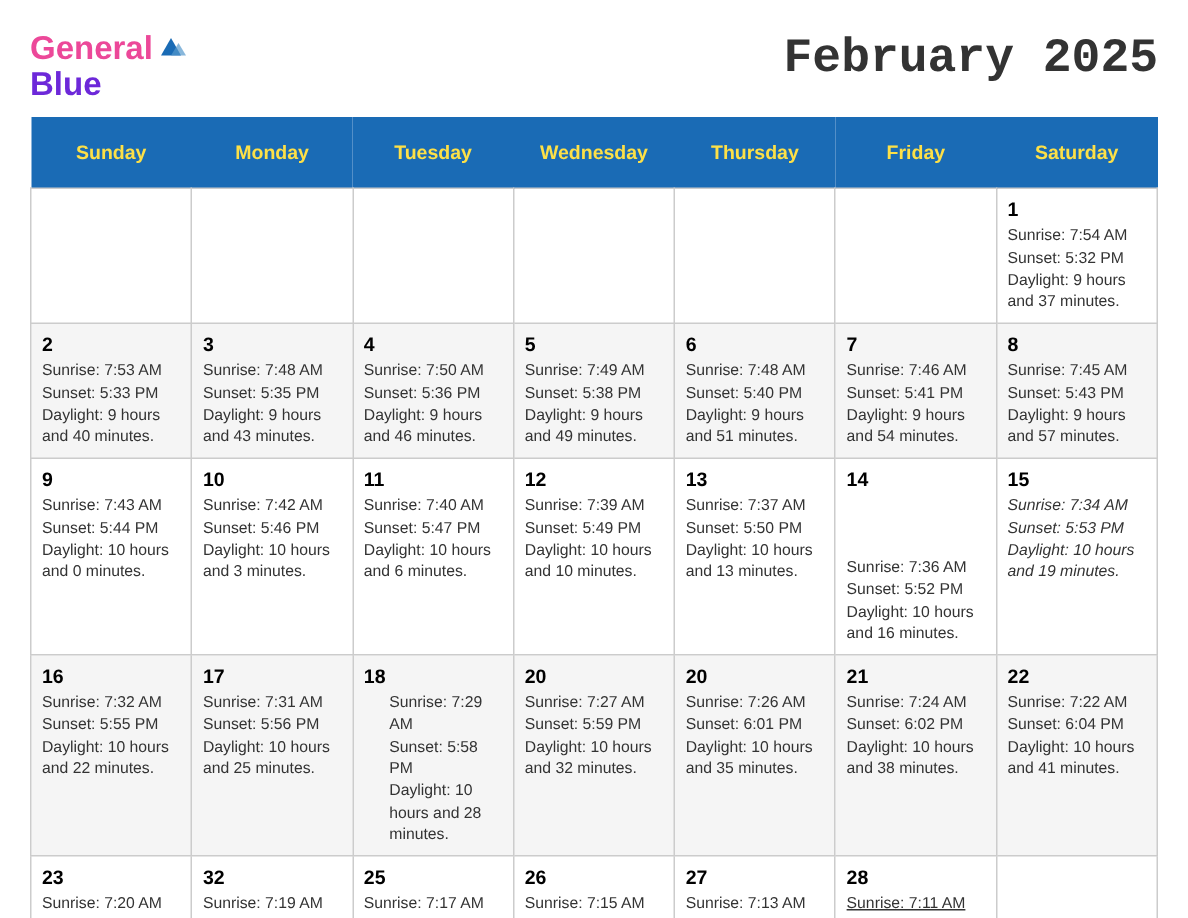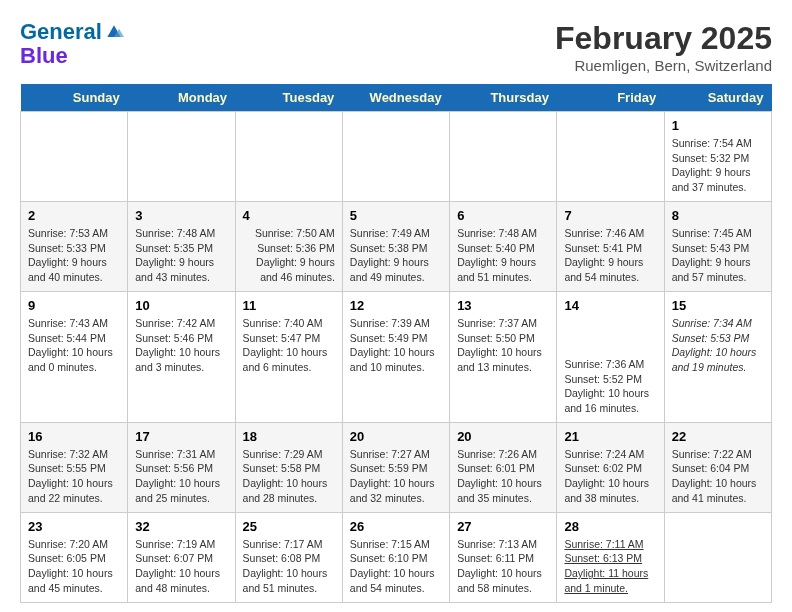"General" .logo-text span { color: #0369a1 -> #ec4899 }
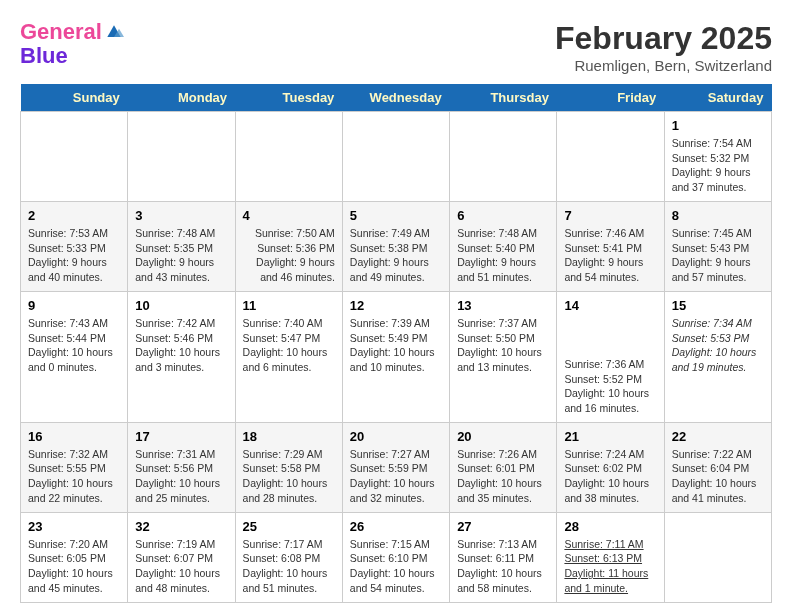"February 2025" .title-block { font-family: none -> Liberation Mono, monospace }
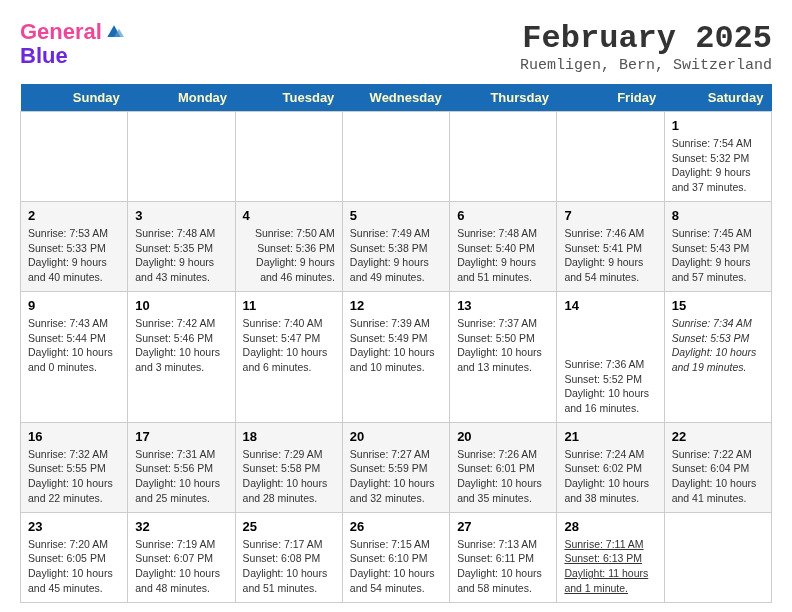"Ruemligen, Bern, Switzerland" div.subtitle { html: <div>Ruemligen, Bern, Switzerland</div> -> none }
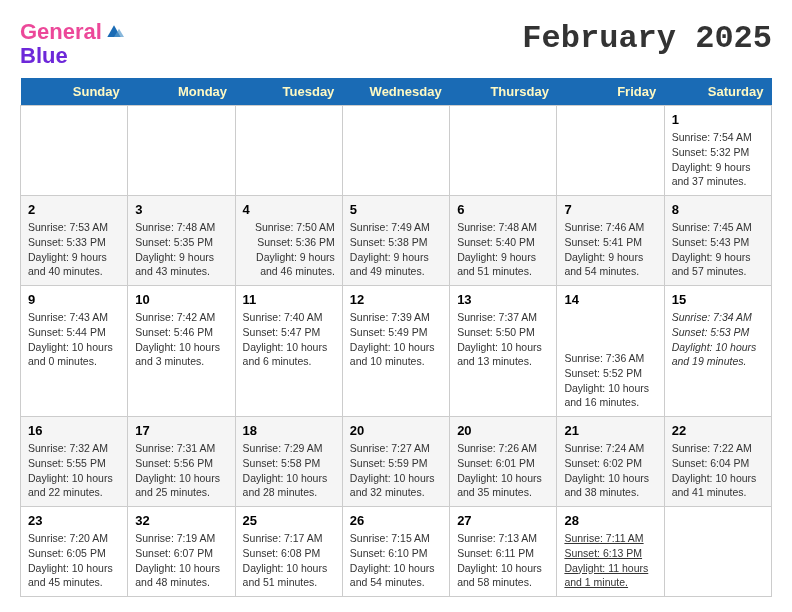"Sunday" thead tr th { color: #fef9c3 -> #fde047; padding: 6px 8px -> 16px 8px; text-align: right -> center }
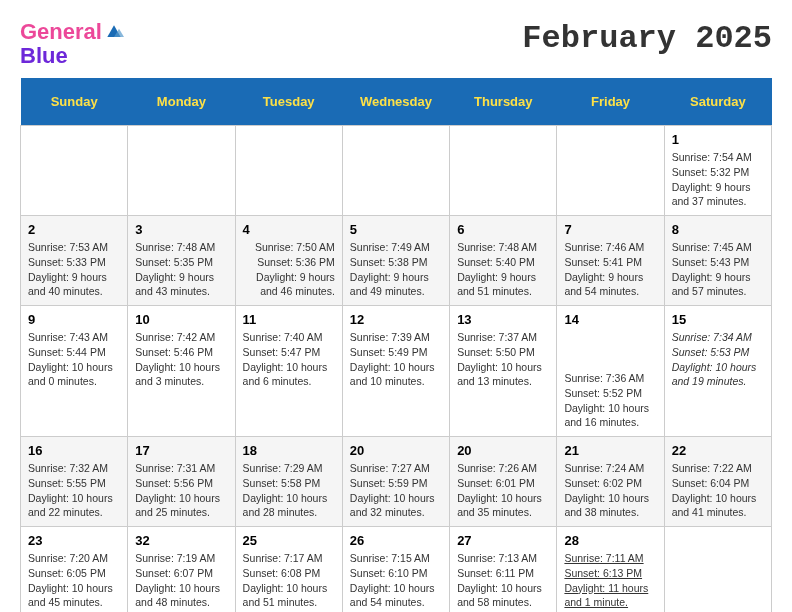"Sunrise: 7:50 AM" div.day-info { text-align: right -> none }
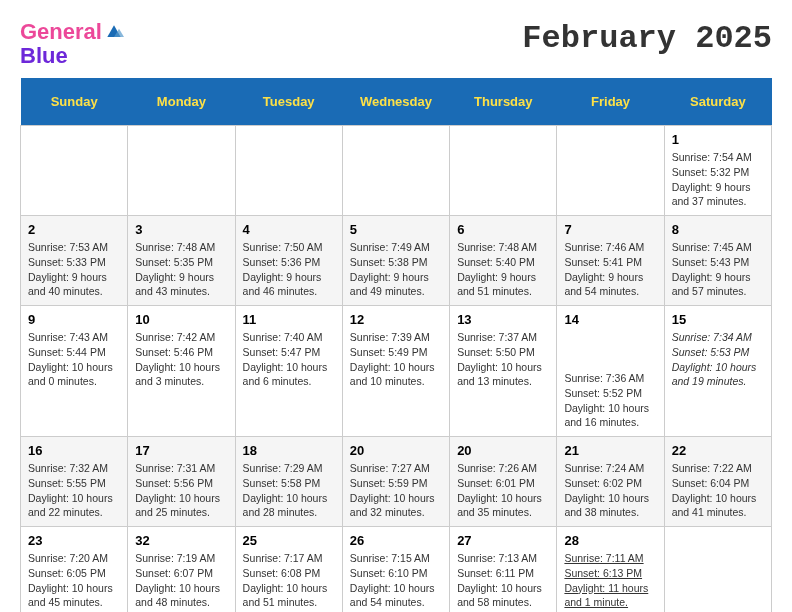"Sunrise: 7:29 AM" div.day-info { margin-left: none -> 17px }
